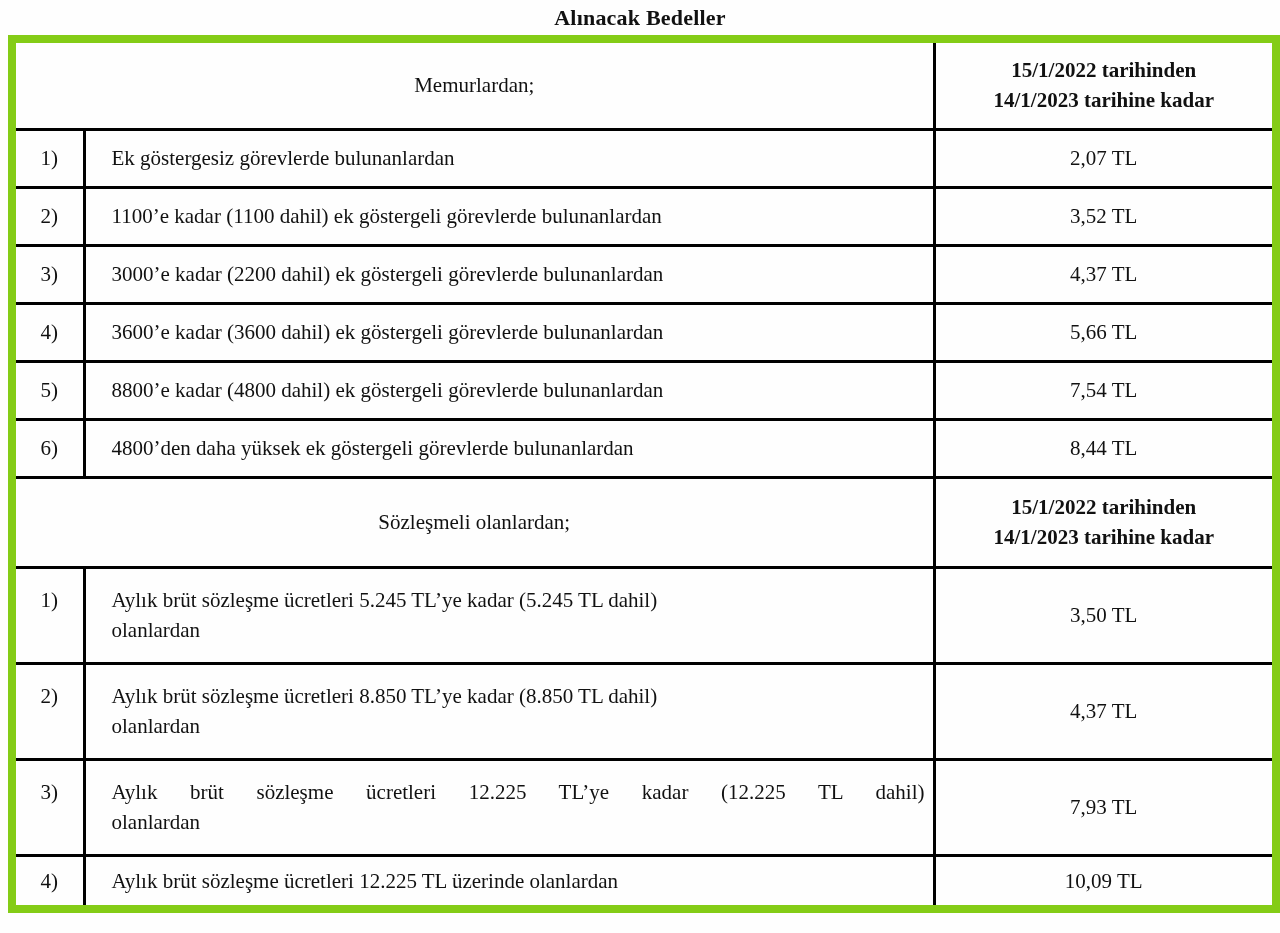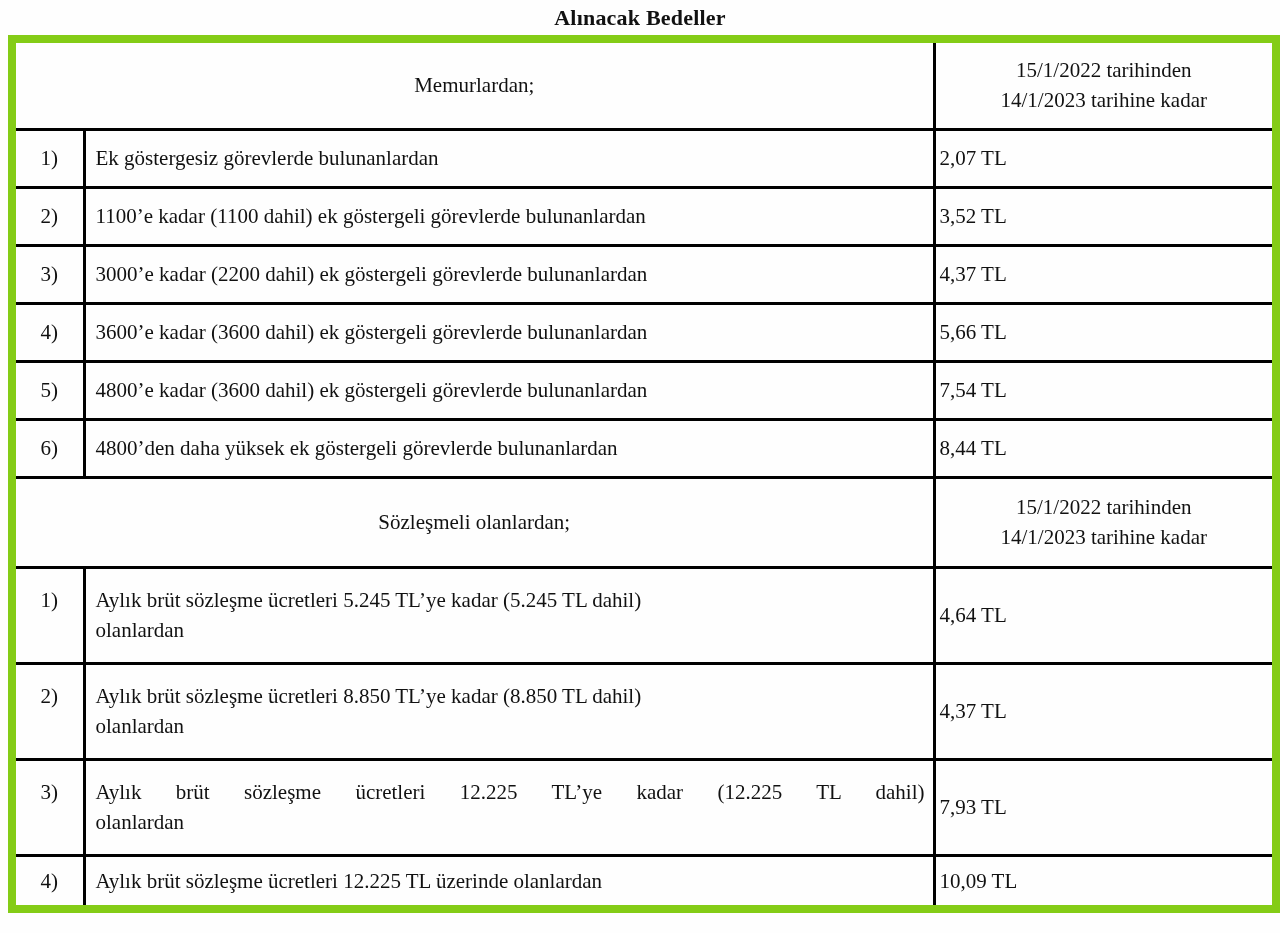"15/1/2022 tarihinden" td.date-header { font-weight: none -> bold }
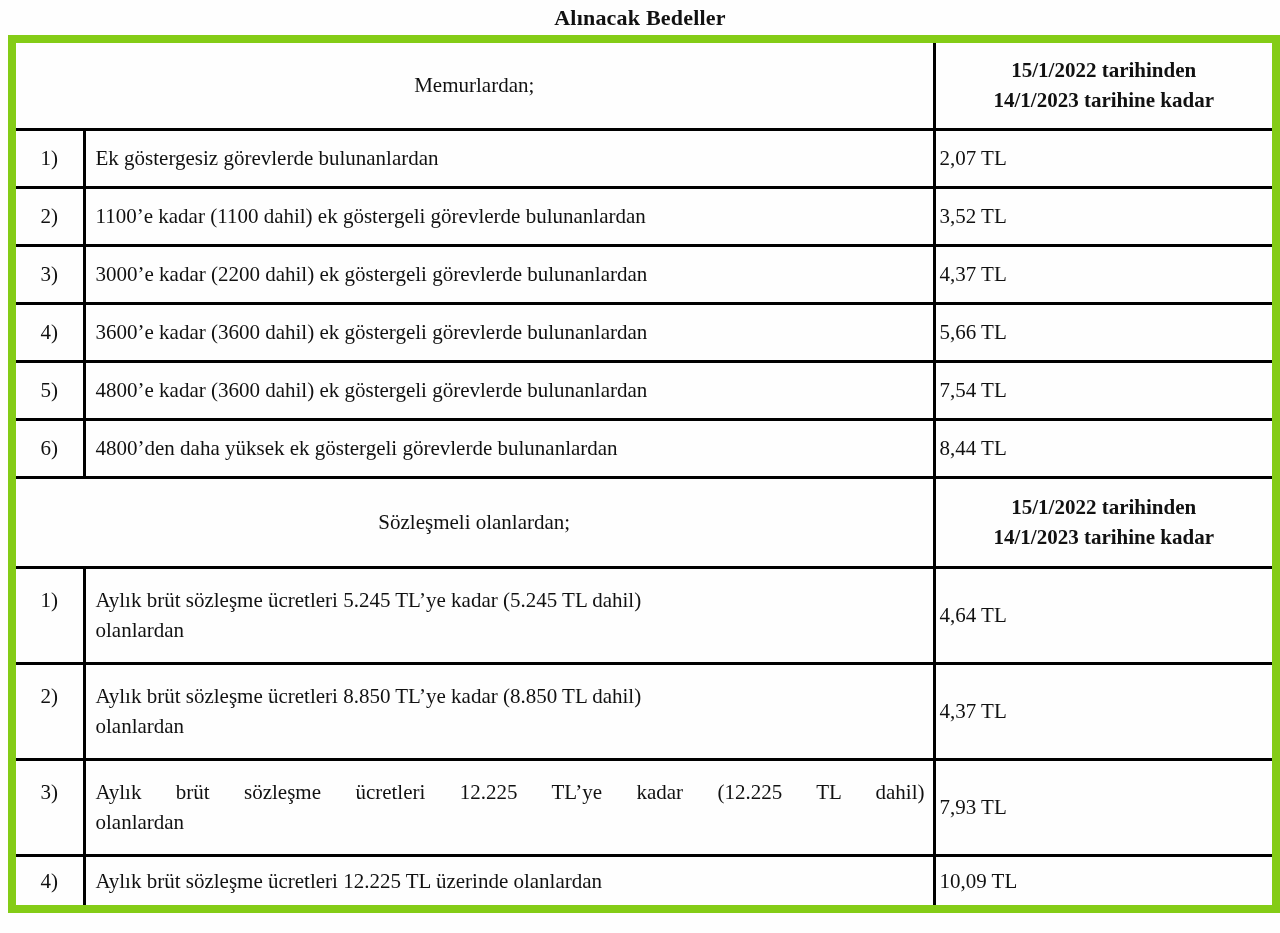"Ek göstergesiz görevlerde bulunanlardan" td.desc { padding: 2px 8px 2px 10px -> 2px 8px 2px 26px }
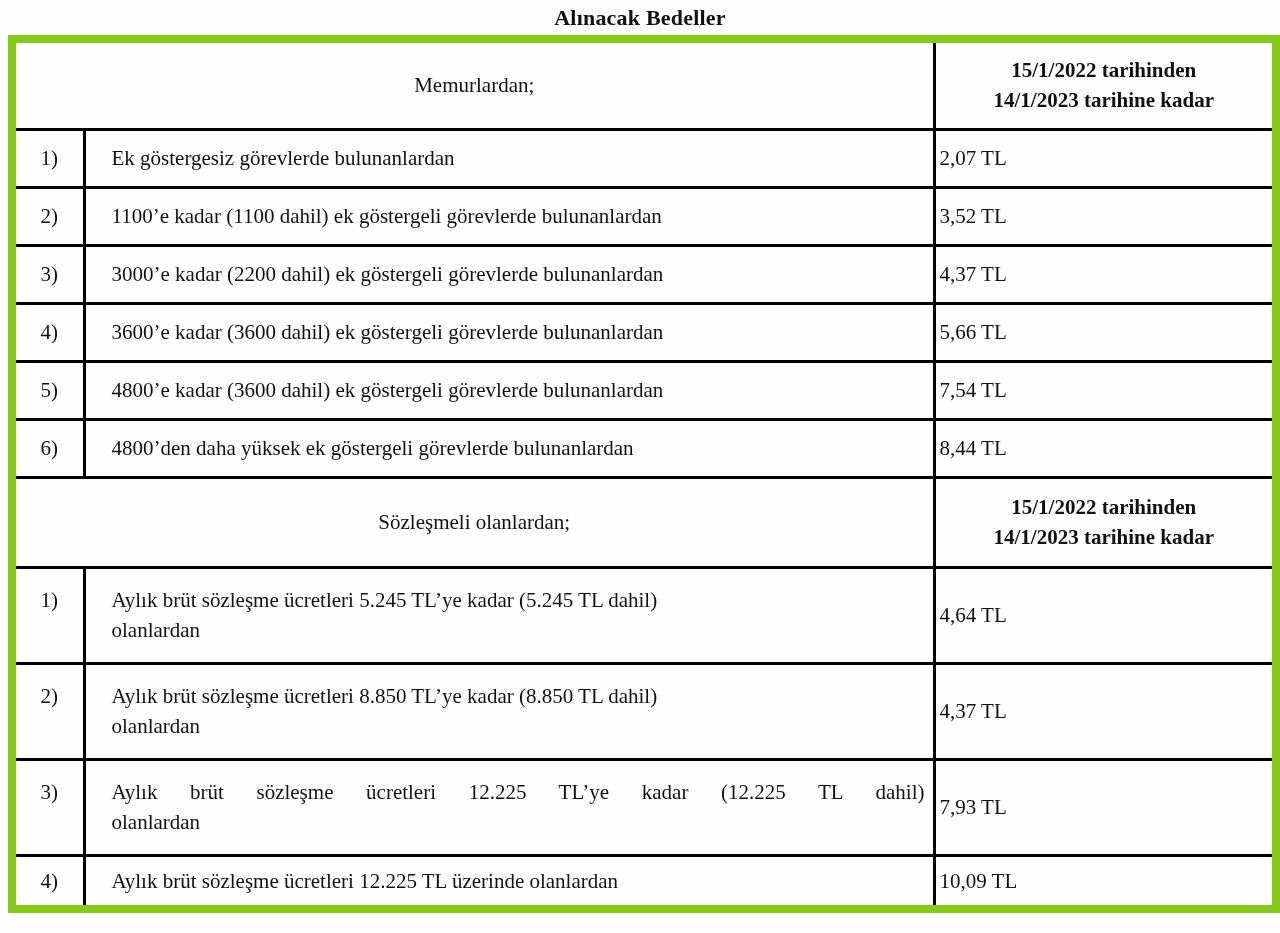"2,07 TL" td.val { text-align: left -> center }
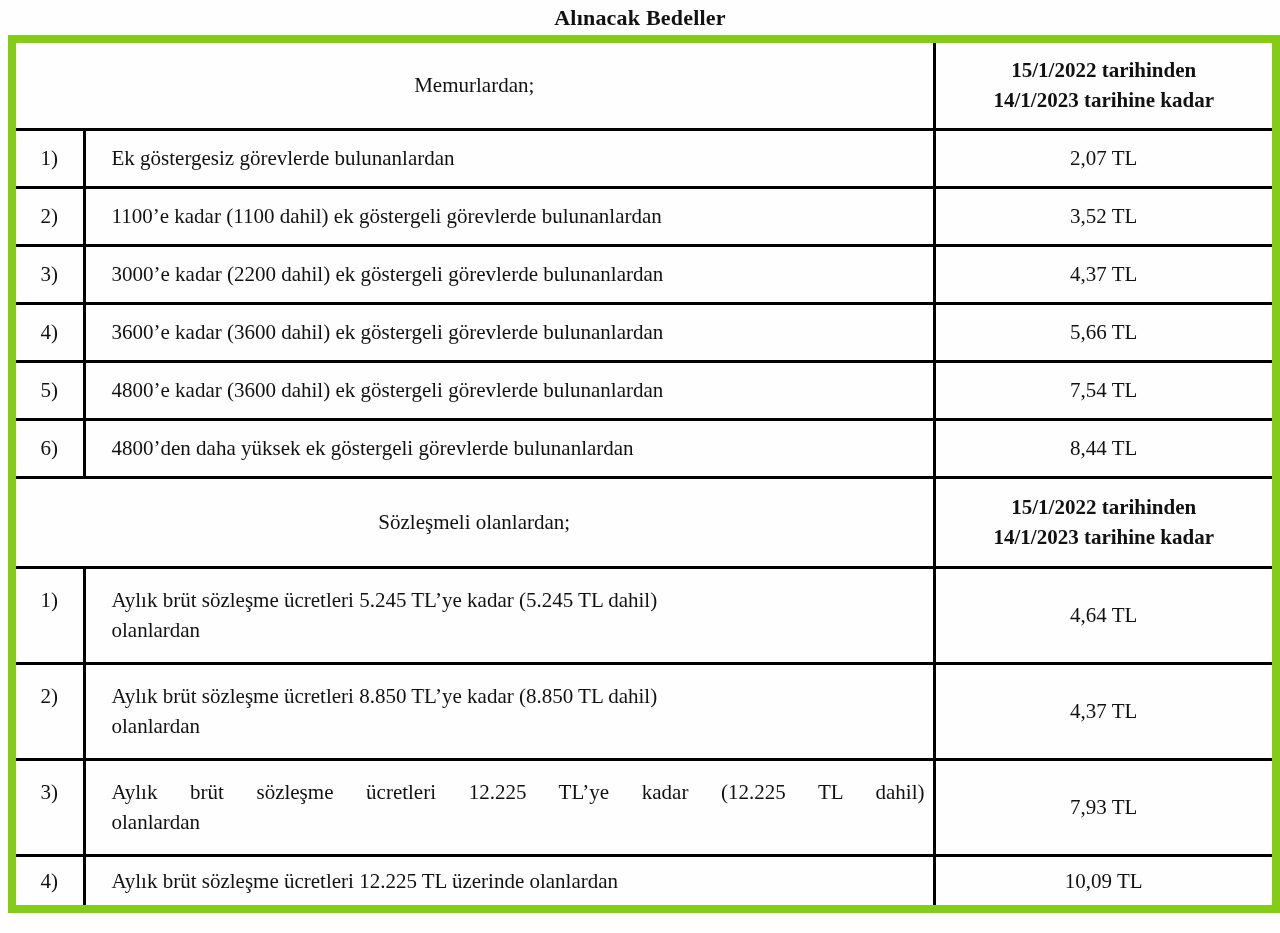"4800’e kadar (3600 dahil) ek" td.desc { text: 4800’e kadar (3600 -> 8800’e kadar (4800 }
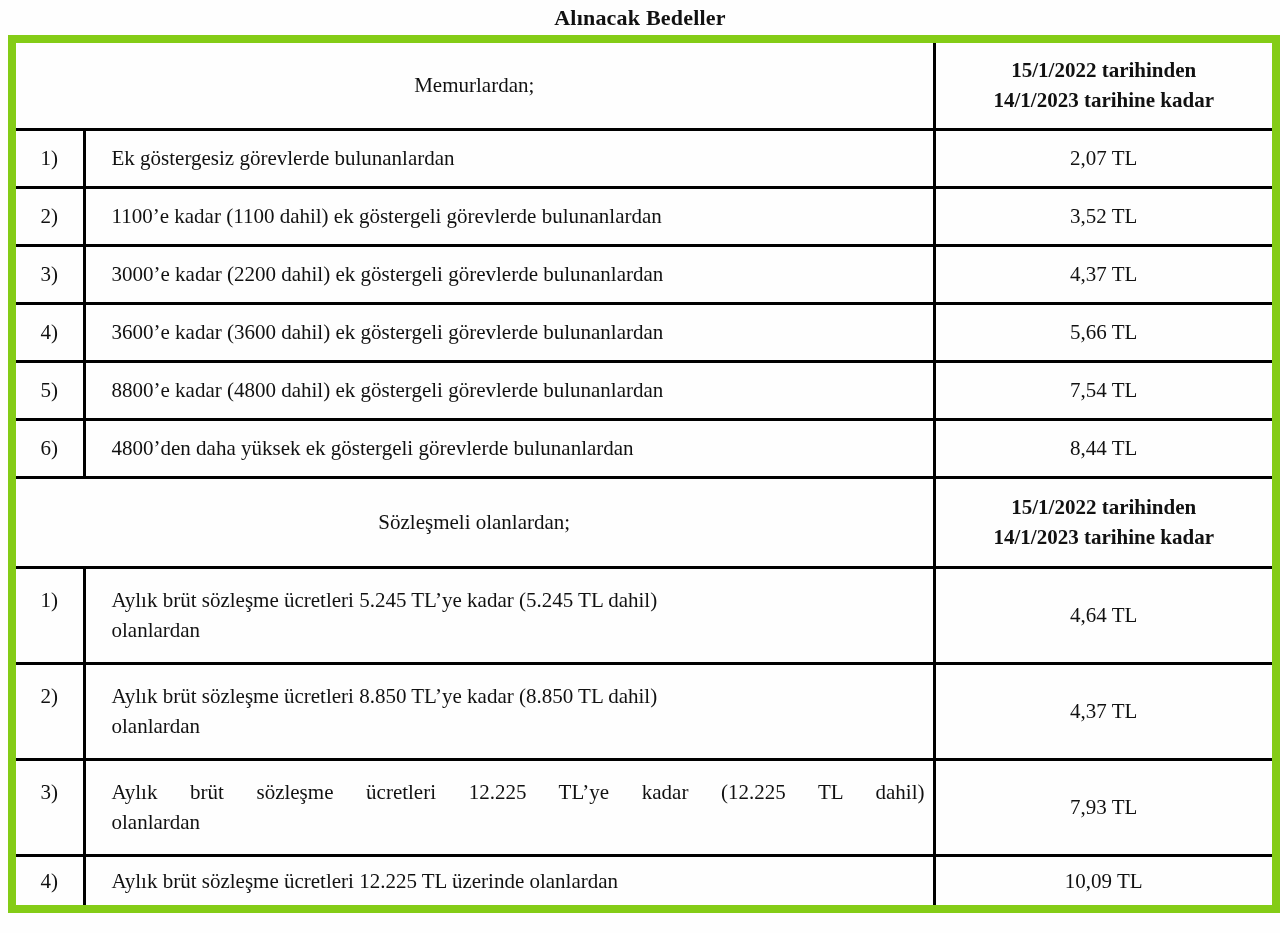"4,64 TL" td.val { text: 4,64 -> 3,50 }
